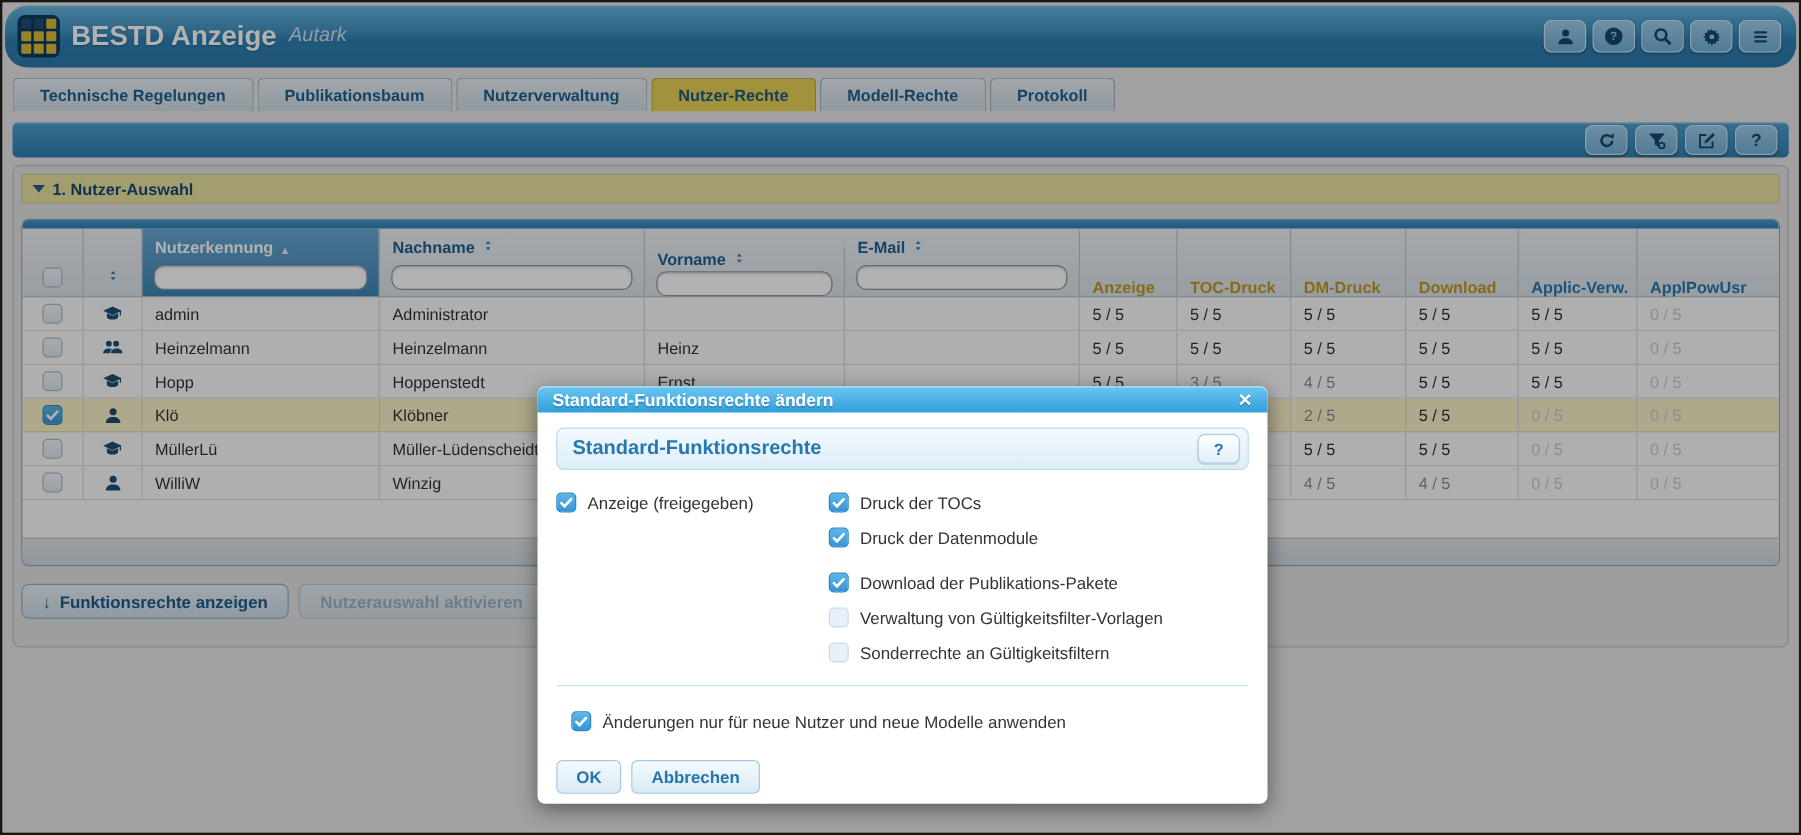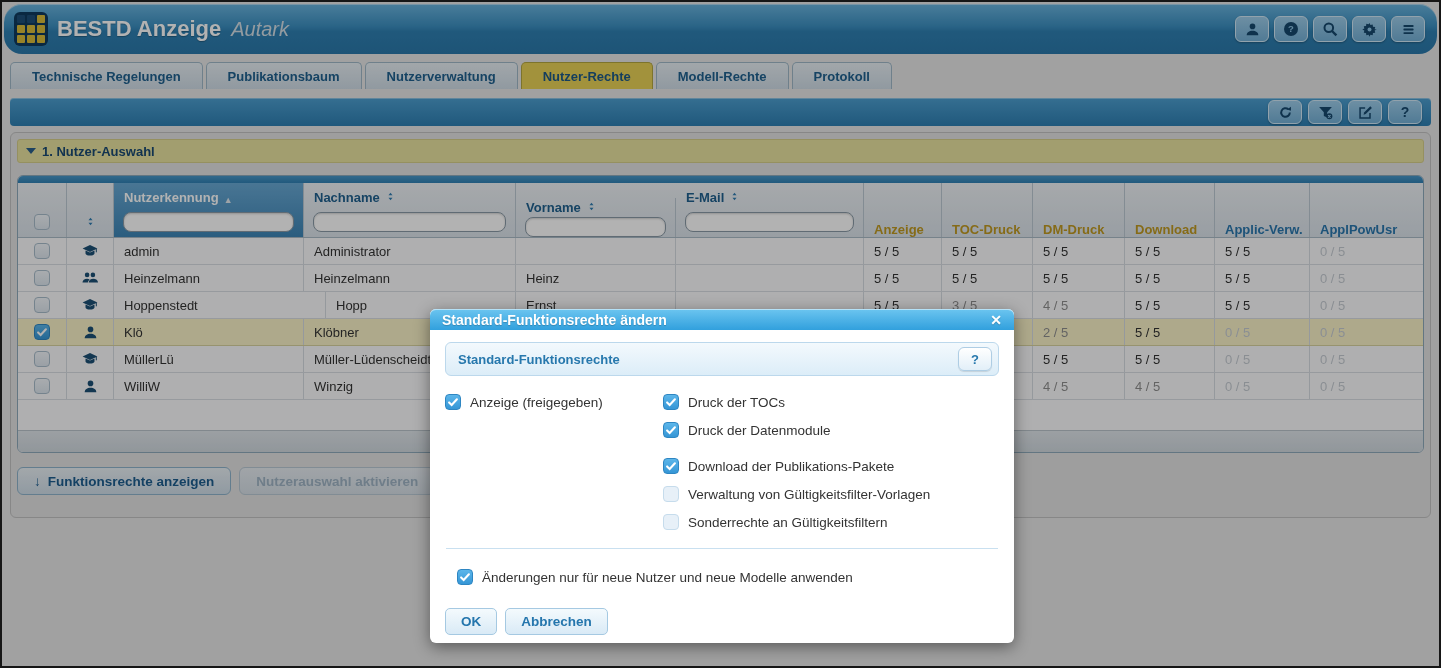"Autark" .app-subtitle { font-size: 20px -> 16px }
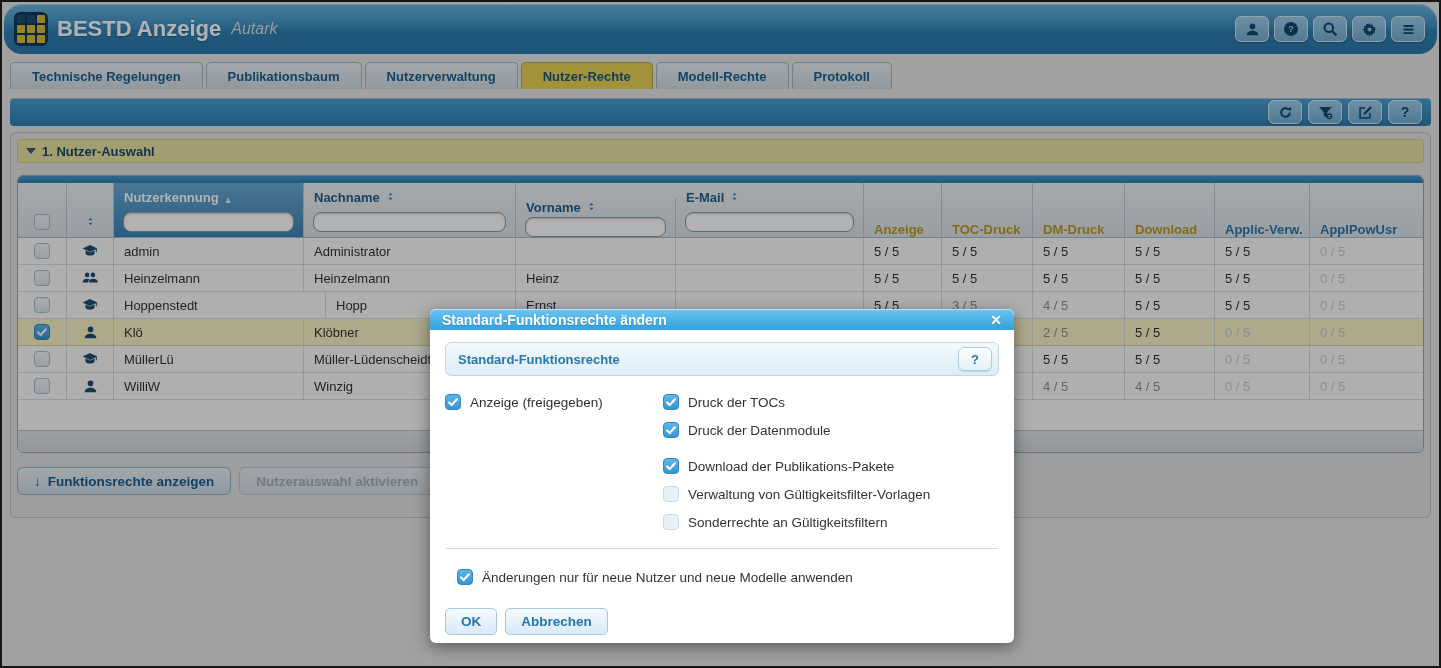"Hoppenstedt" div.cell { order: before "Hopp" -> after "Hopp" }
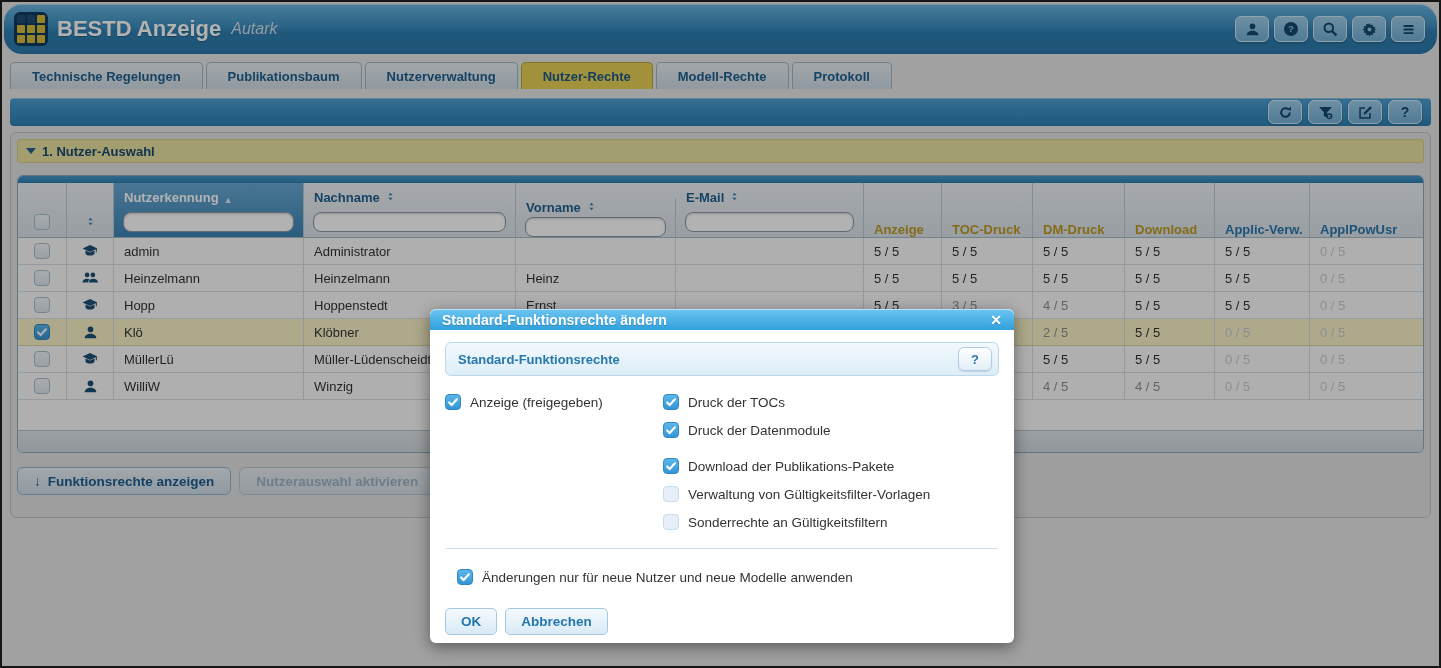"Standard-Funktionsrechte" .dlg-panelhead .ptitle { font-size: 13px -> 16px }
